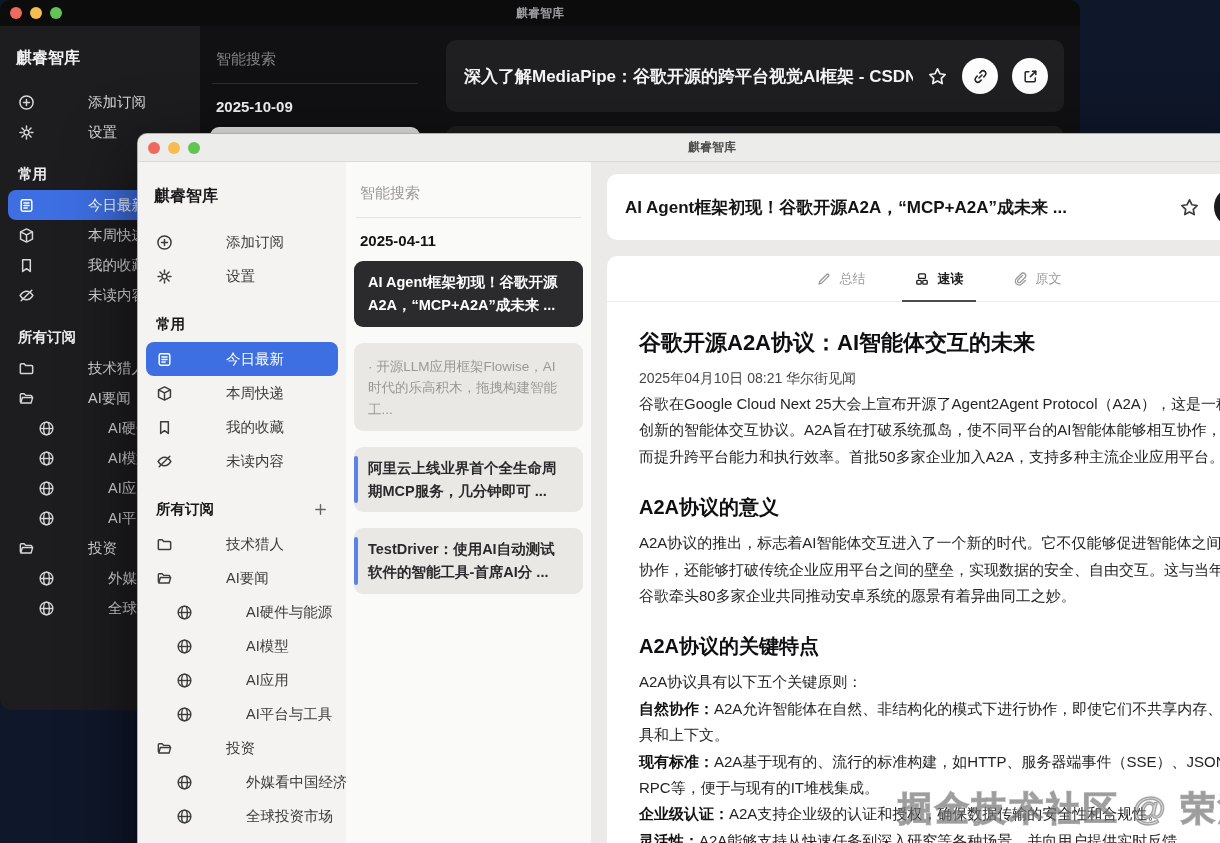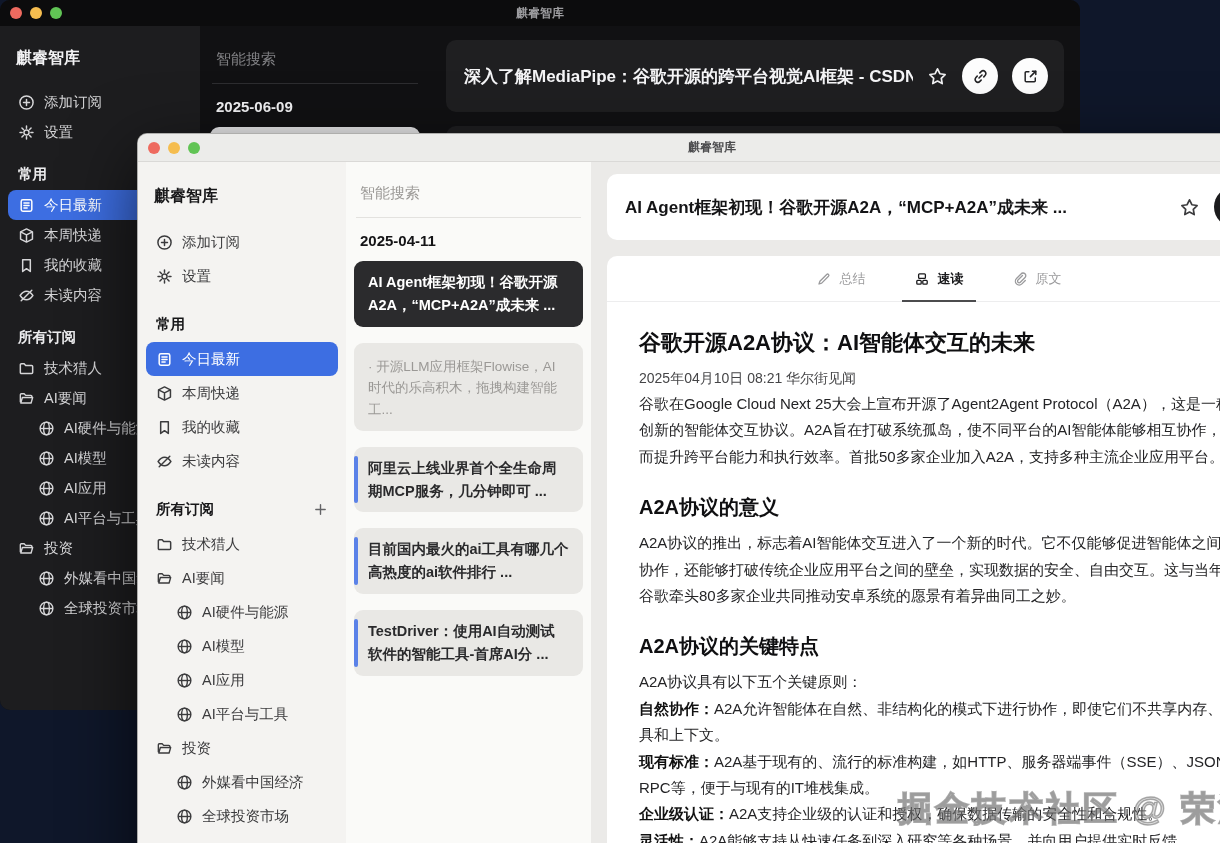"添加订阅" .sb-label { margin-left: none -> 44px }
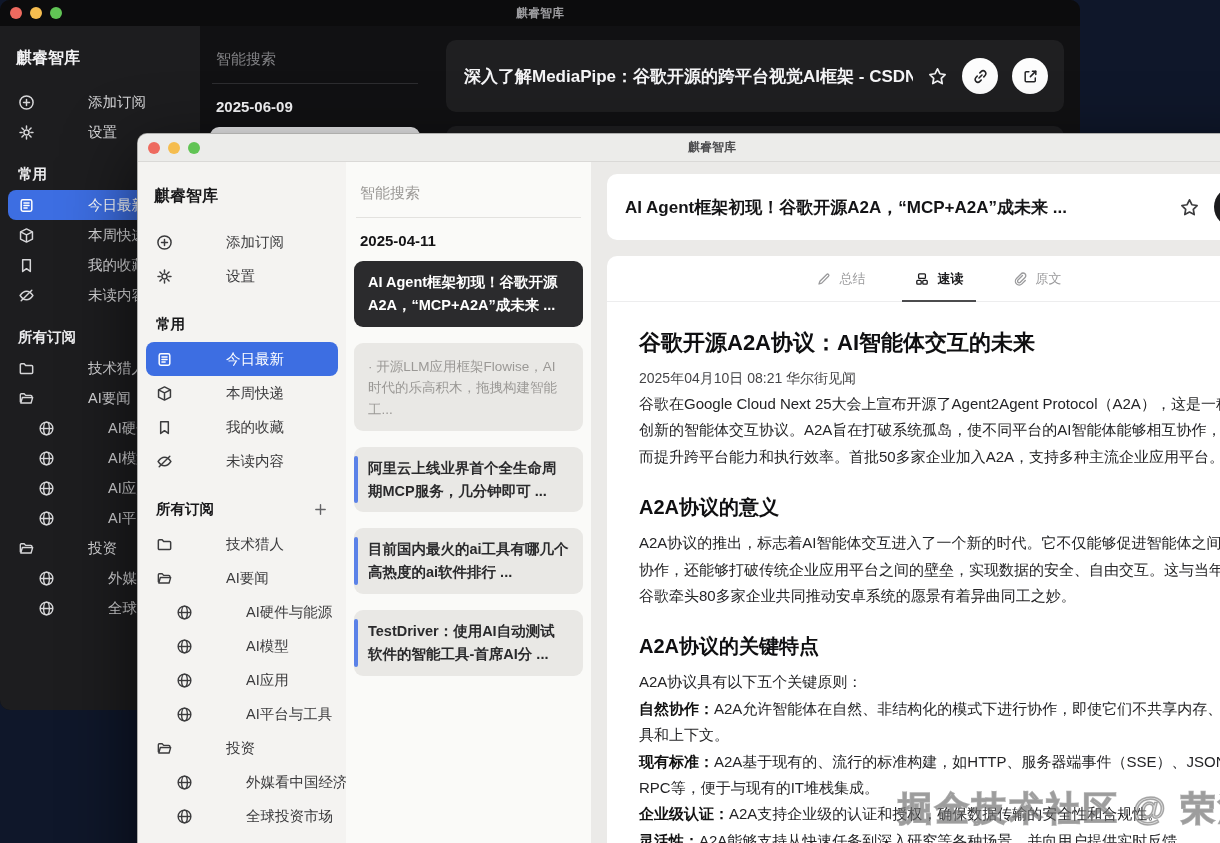"2025-06-09" div.l-date { text: 2025-06-09 -> 2025-10-09 }
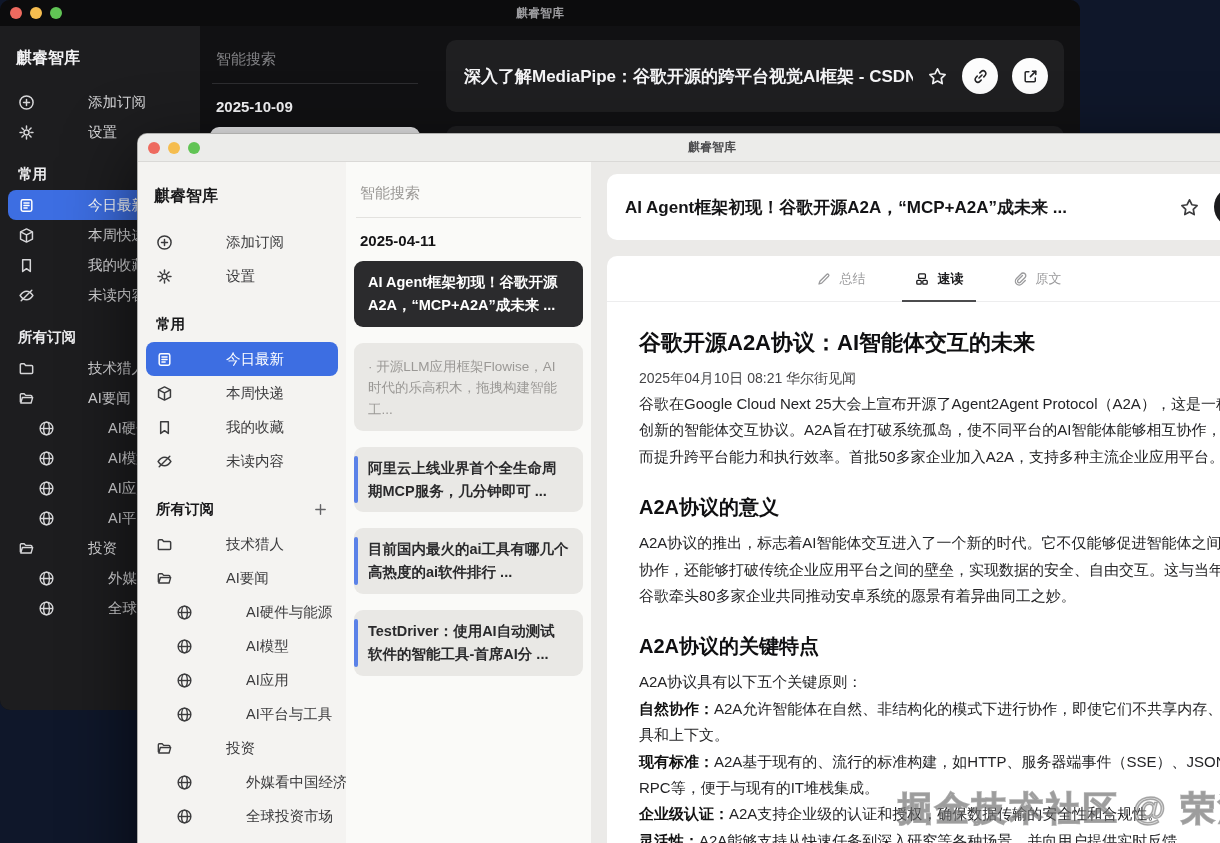"目前国内最火的ai工具有哪几个 高热度的ai软件排行 ..." div.acard { html: <div> <span></span> <div>目前国内最火的ai工具有哪几个 高热度的ai软件排行 ...</div> </div> -> none }
